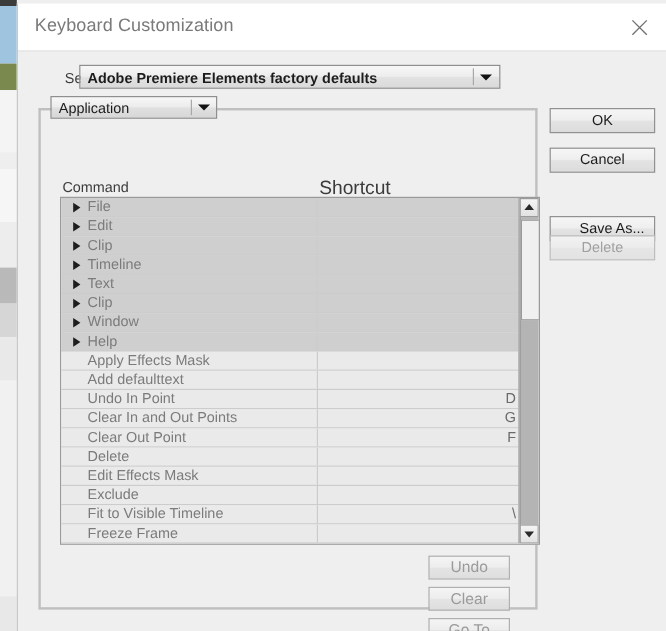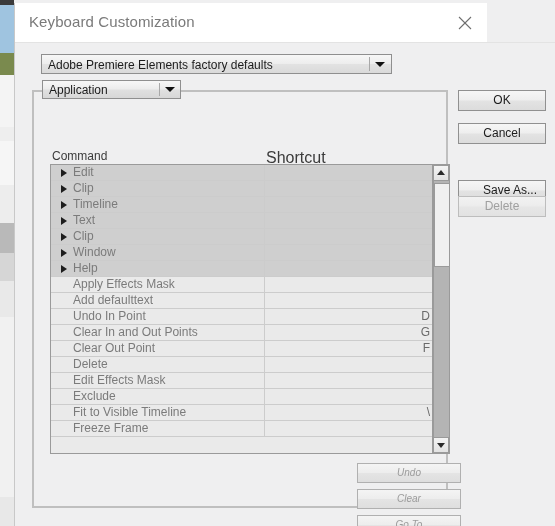"Keyboard Customization" #titlebar { width: 472px -> 540px }
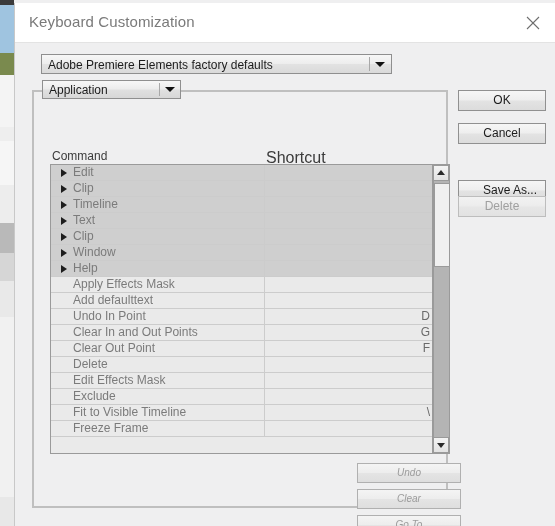"Adobe Premiere Elements factory defaults" #set-combo { font-weight: none -> bold; left: 26px -> 51px }
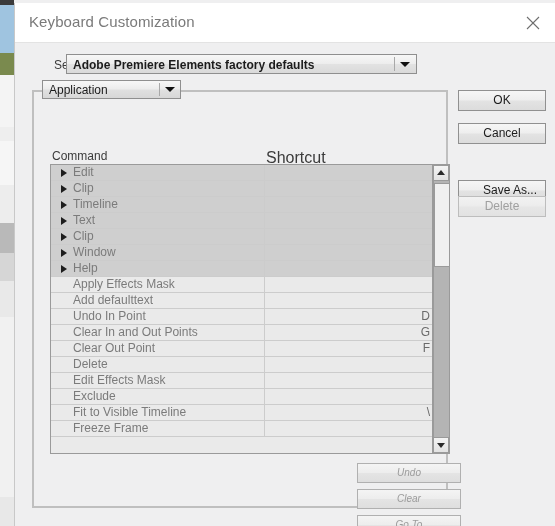"File" div.row { html: none -> <div> <div></div> <div>File</div> <div></div> <div></div> </div> }
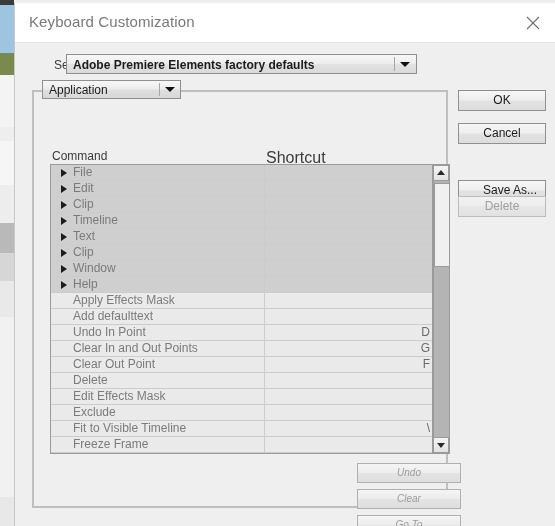"Undo" .sbtn { font-size: 10px -> 13px; font-style: italic -> none; width: 104px -> 68px }
